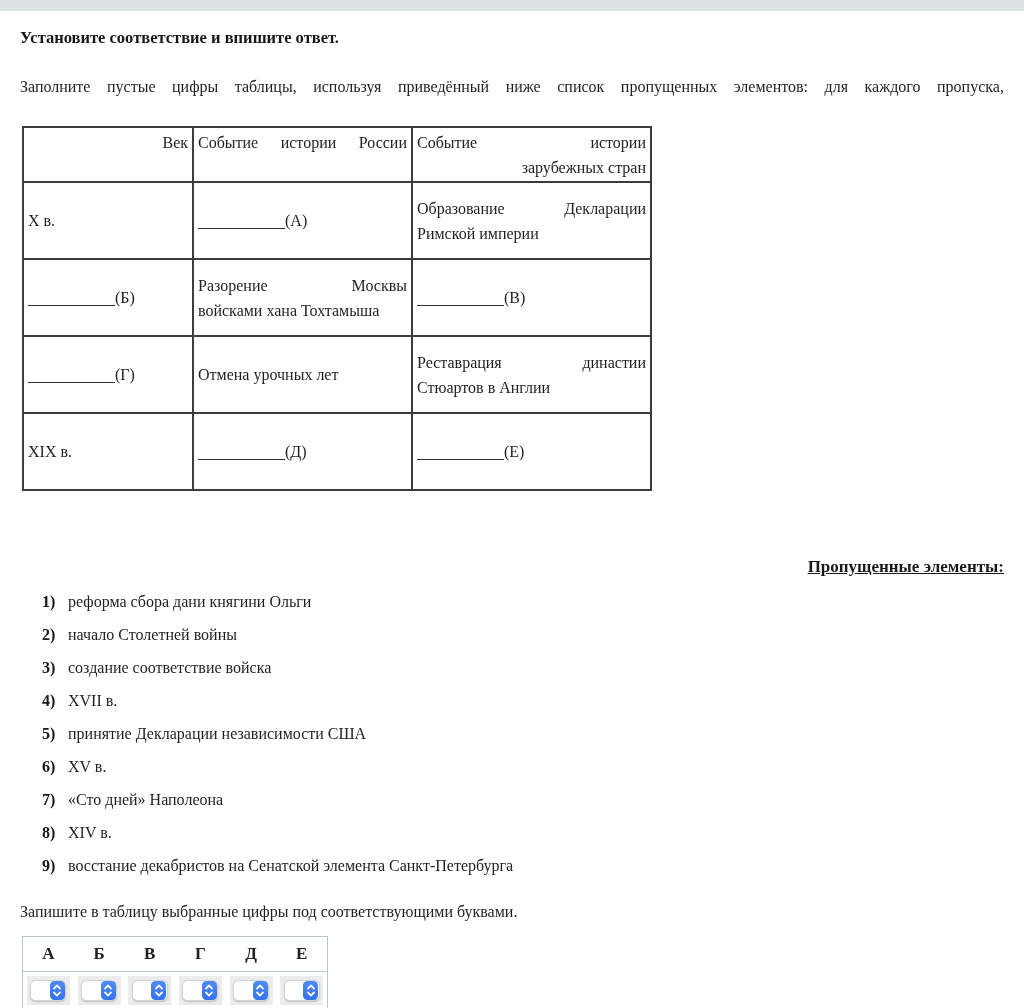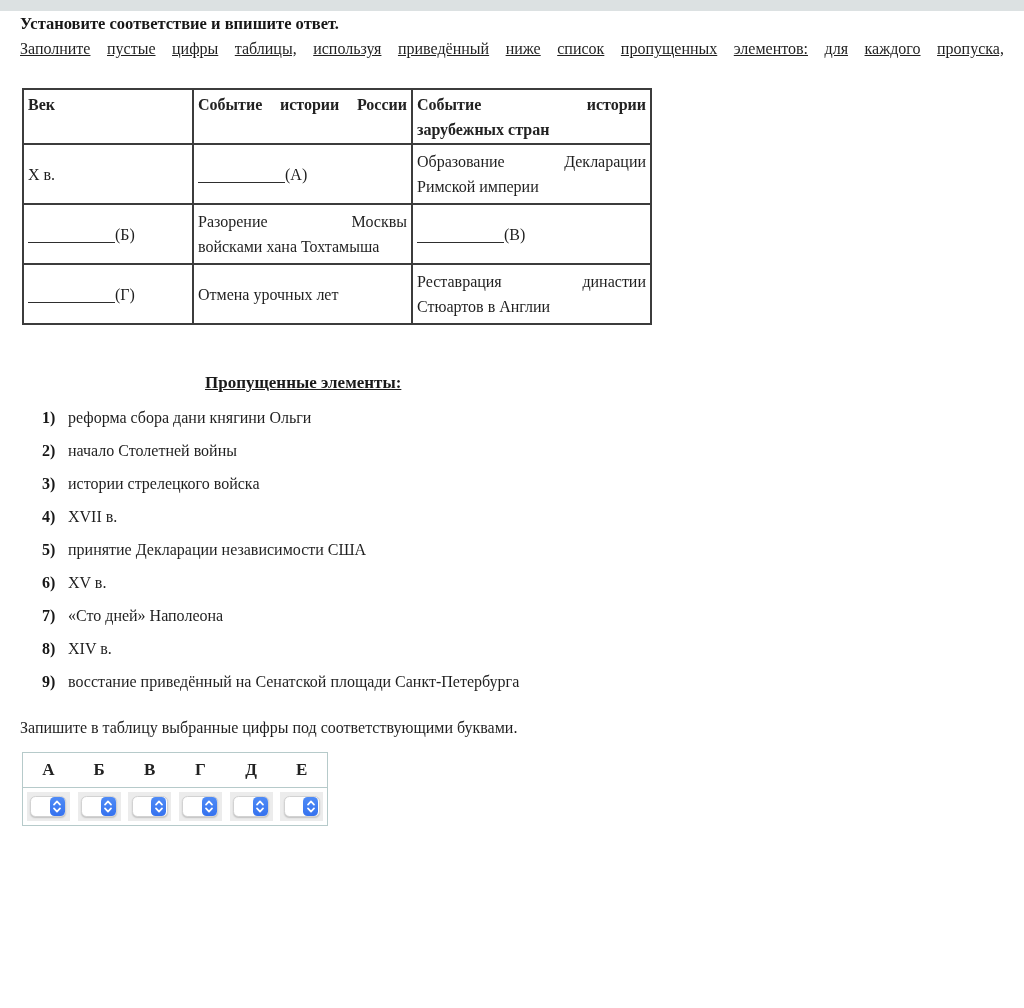"Установите соответствие и впишите ответ." .title { margin-top: 3px -> 17px }
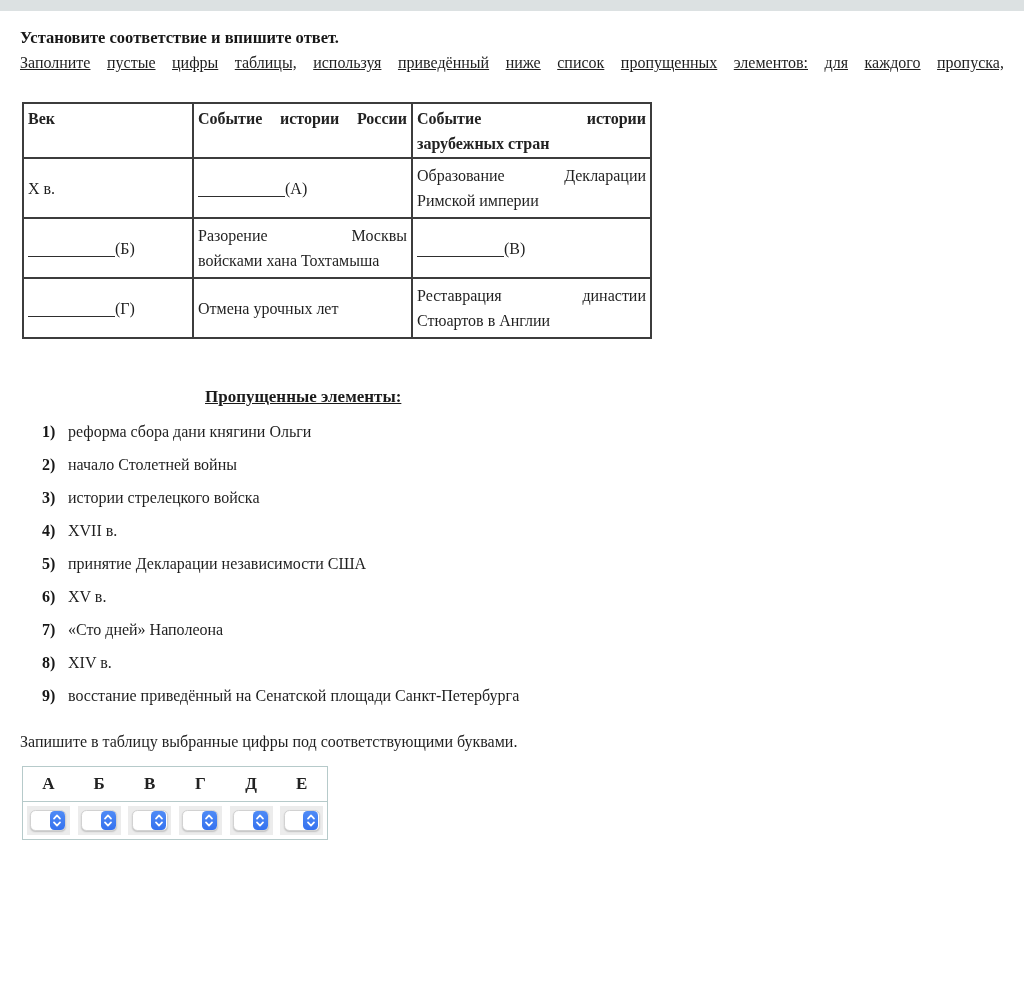"Заполните" .instruction { margin-top: 2px -> 26px; text-decoration: underline -> none }
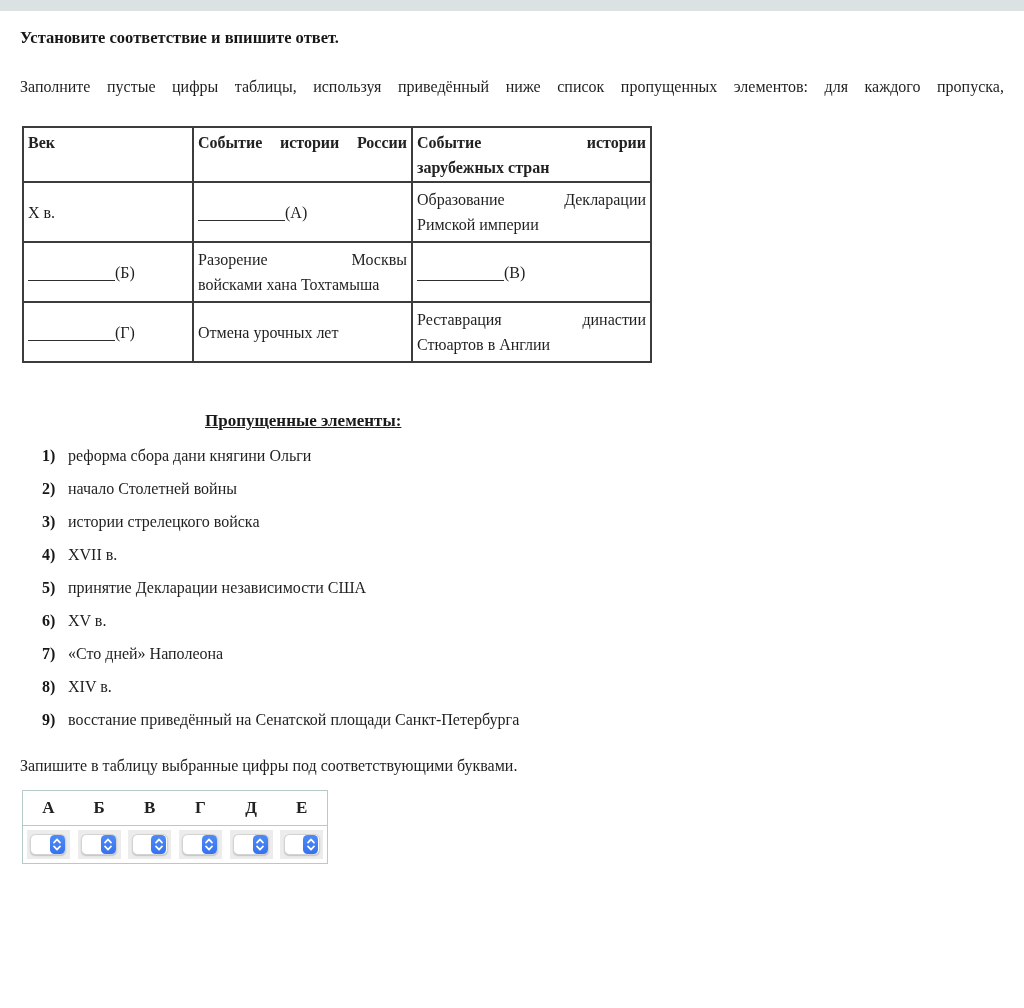"Век" .main-table th { font-weight: 700 -> 400; text-align: left -> right }
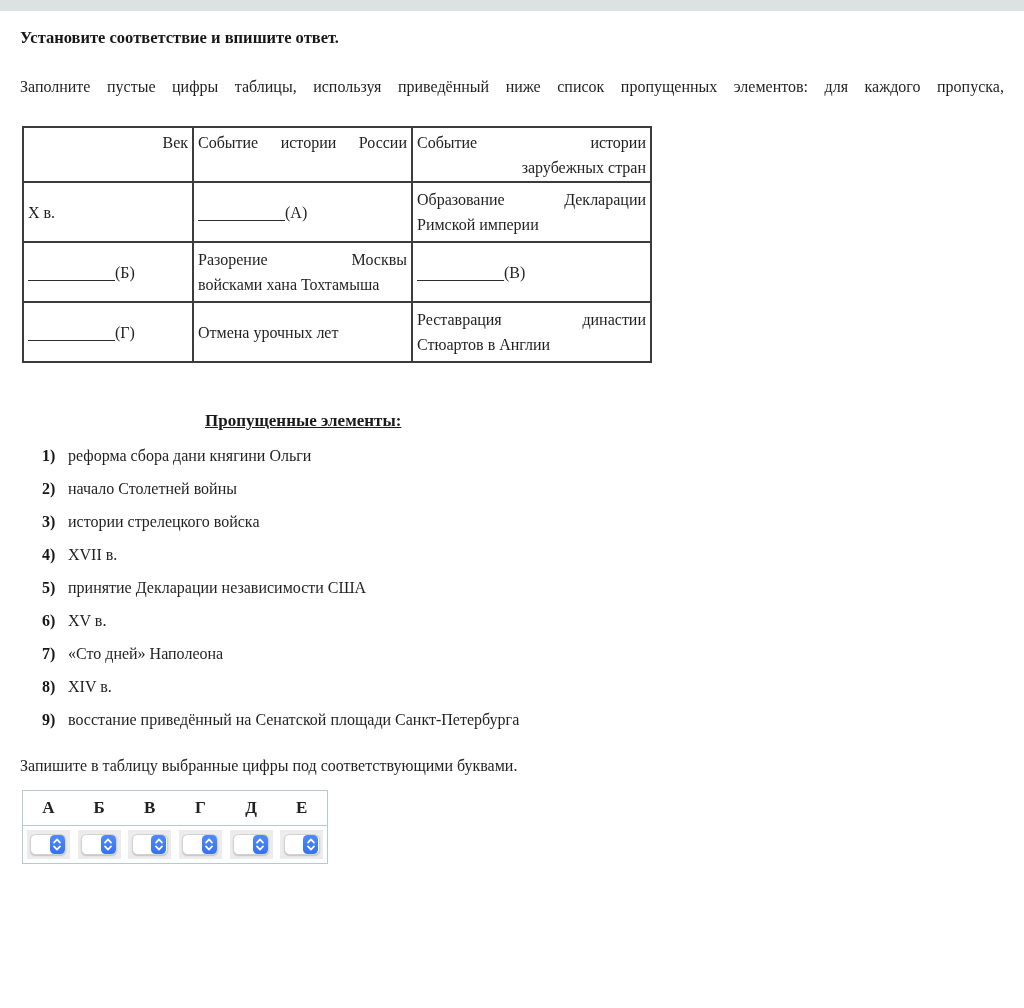"X в." .main-table tbody tr { height: 60px -> 77px }
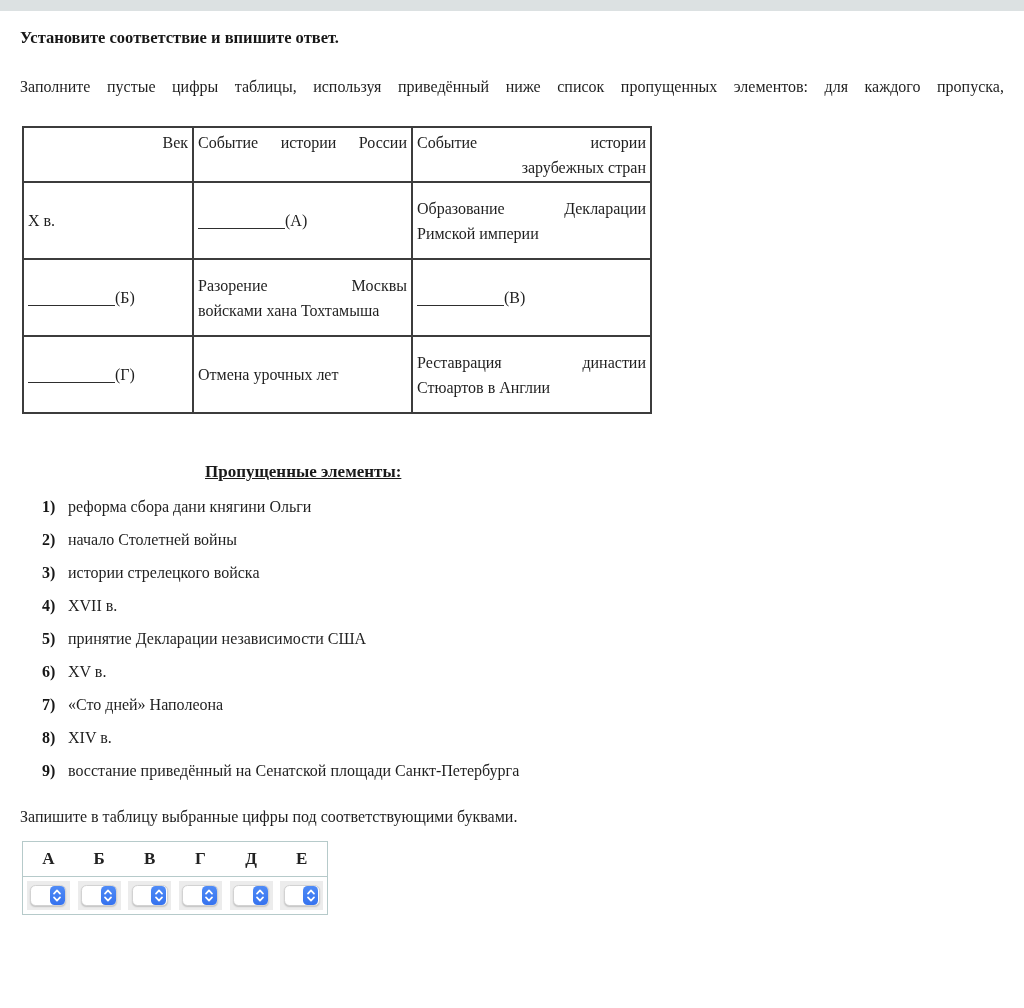"XIX в." tr { html: none -> <tr> <td>XIX в.</td> <td><span></span><span>(Д)</span></td> <td><span></span><span>(Е)</span></td> </tr> }
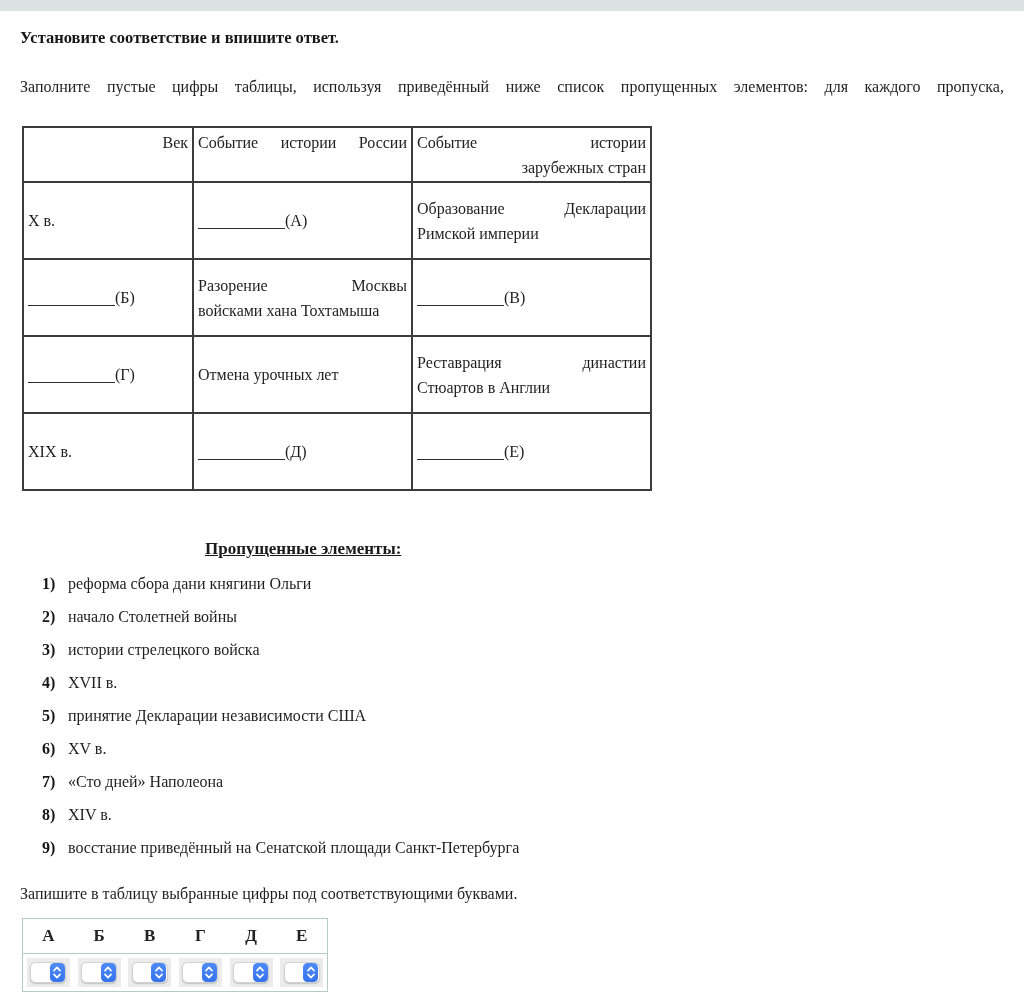"Пропущенные элементы:" .missing-heading { margin: 48px 0 0 185px -> 66px 0 0 185px; text-align: none -> right }
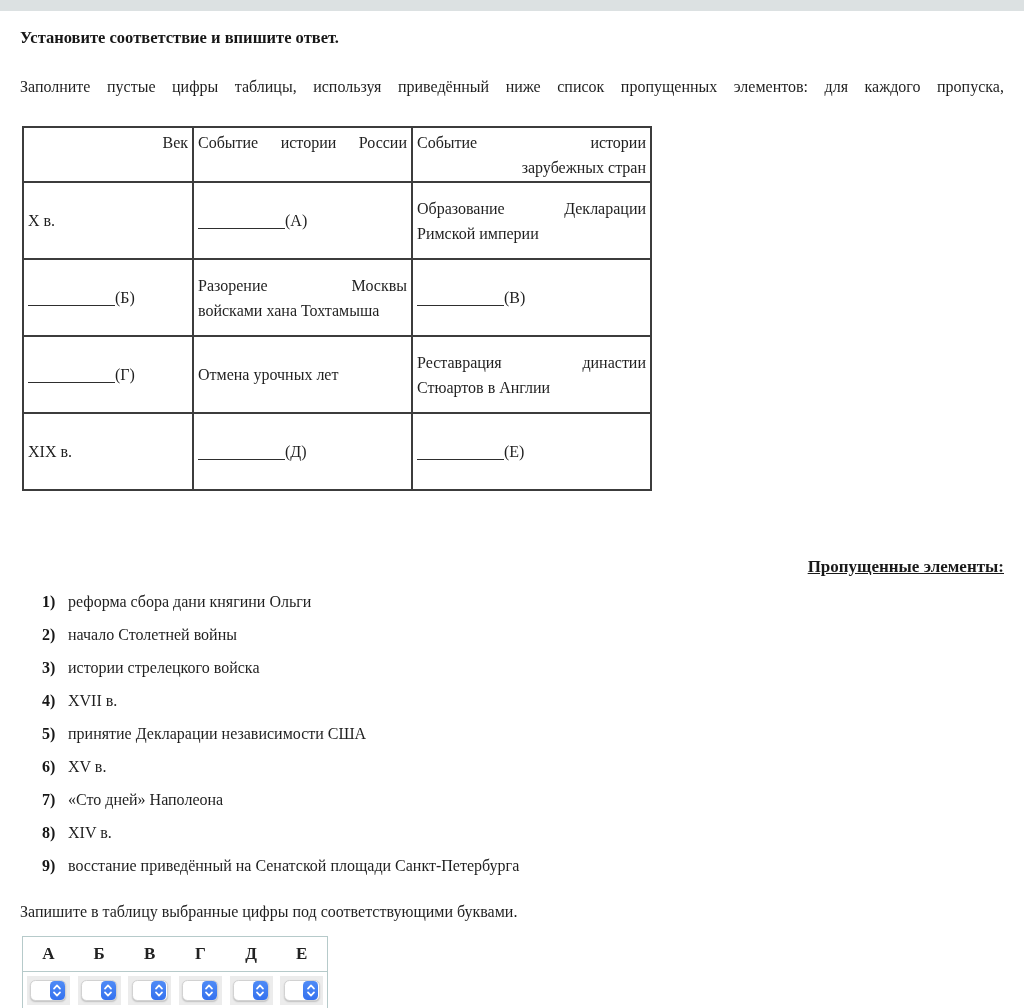"истории стрелецкого войска" span.mtext { text: истории стрелецкого -> создание соответствие }
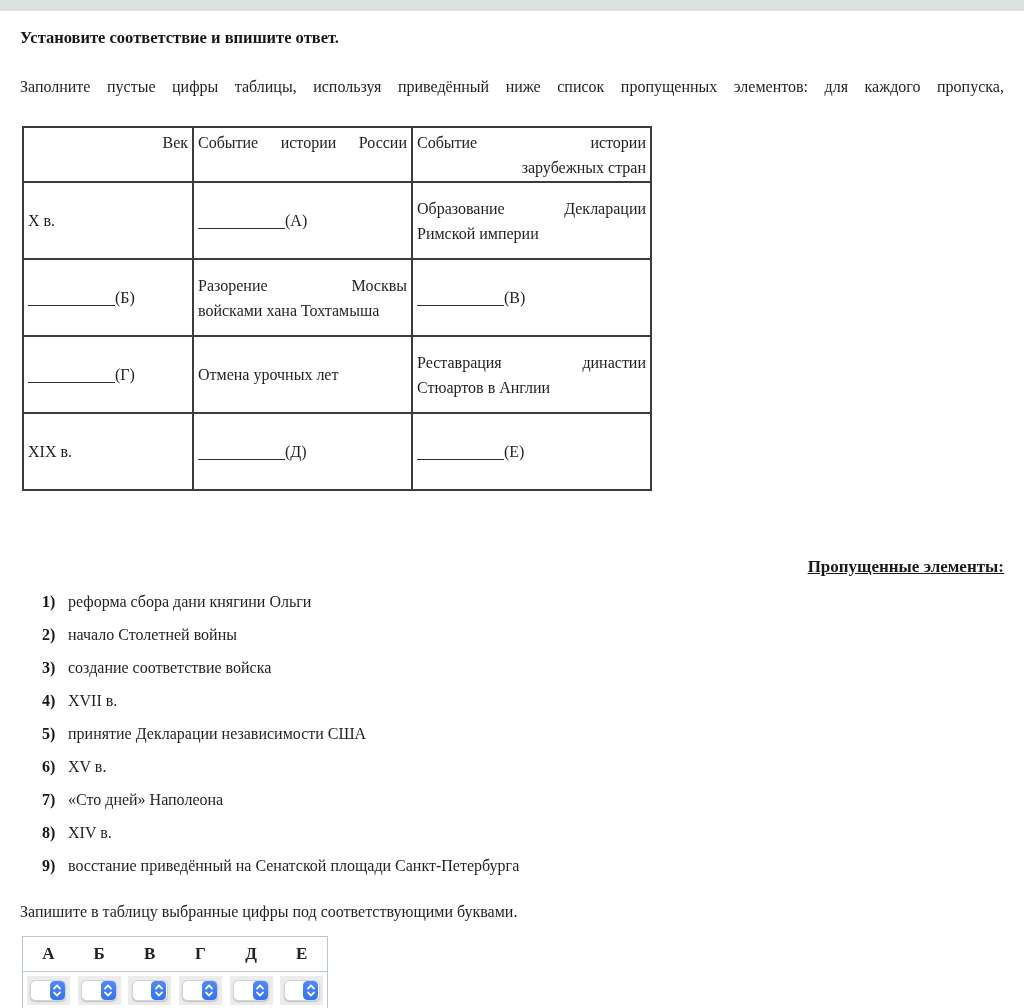"восстание приведённый на Сенатской" span.mtext { text: приведённый на Сенатской площади -> декабристов на Сенатской элемента }
